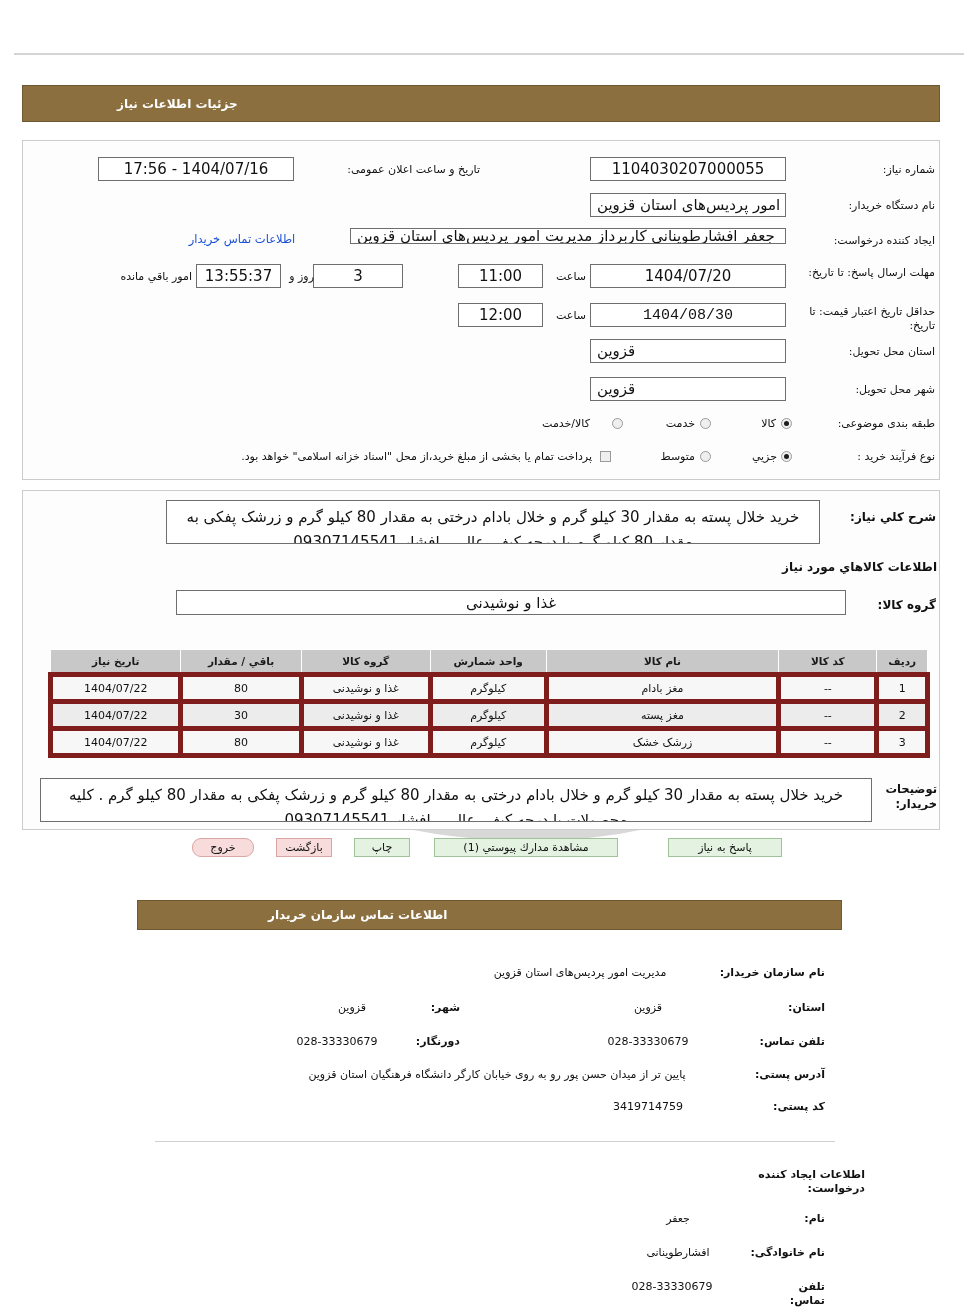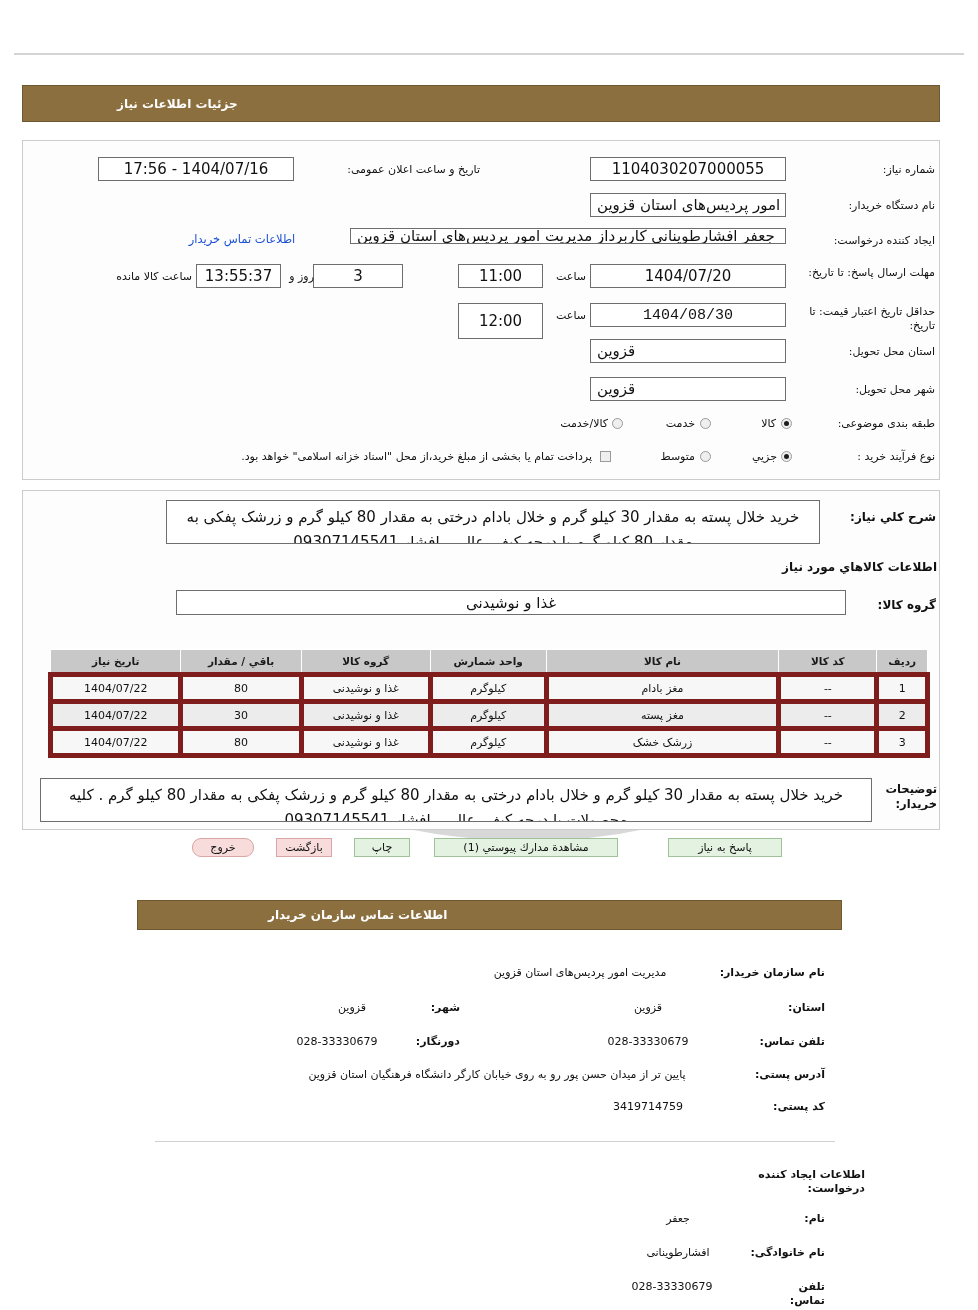"ساعت کالا مانده" div.lbl { text: ساعت کالا -> امور باقي }
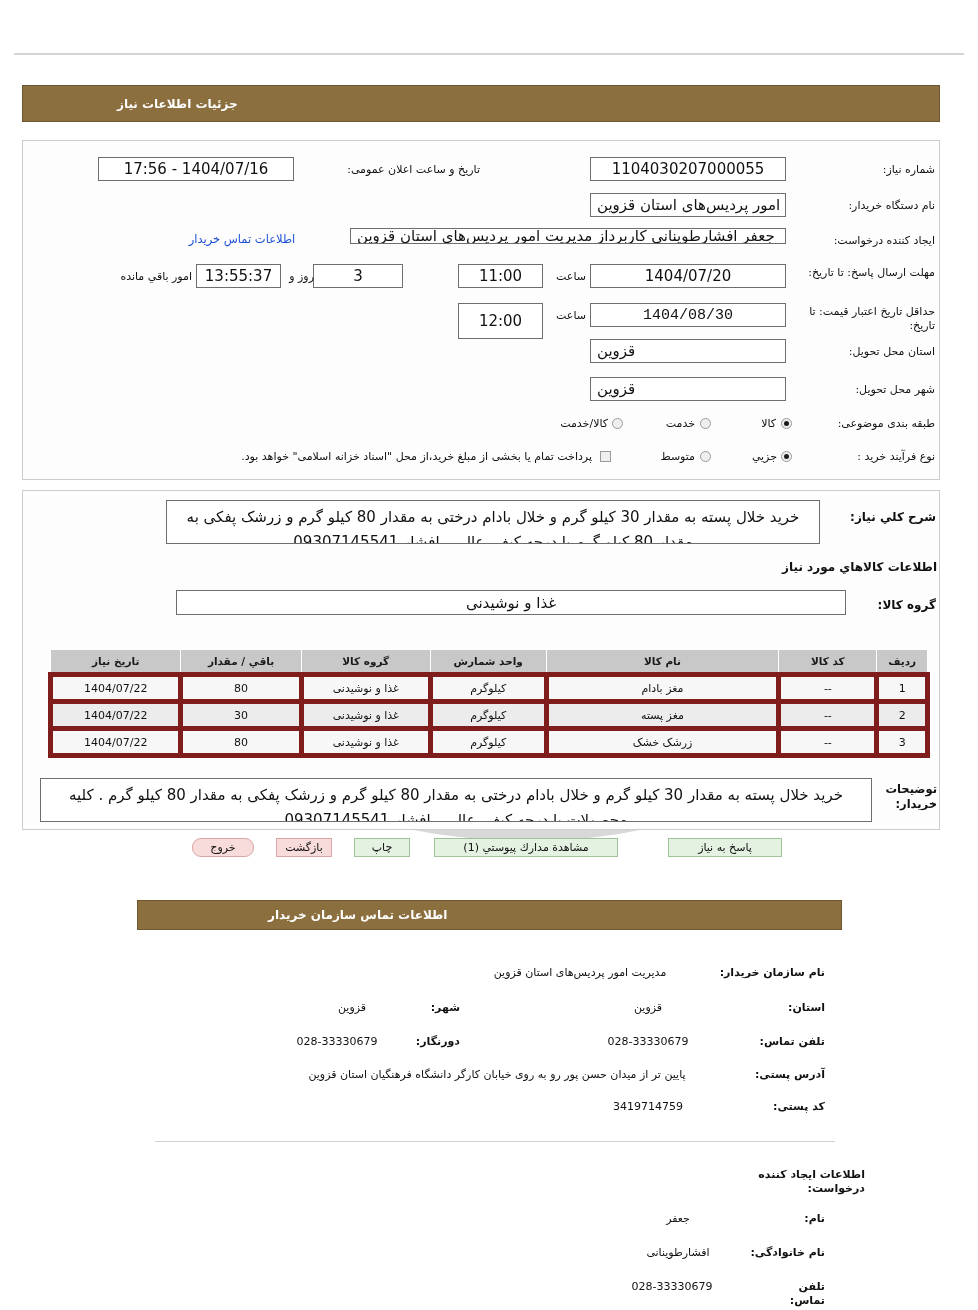"12:00" div.box { height: 36px -> 24px }
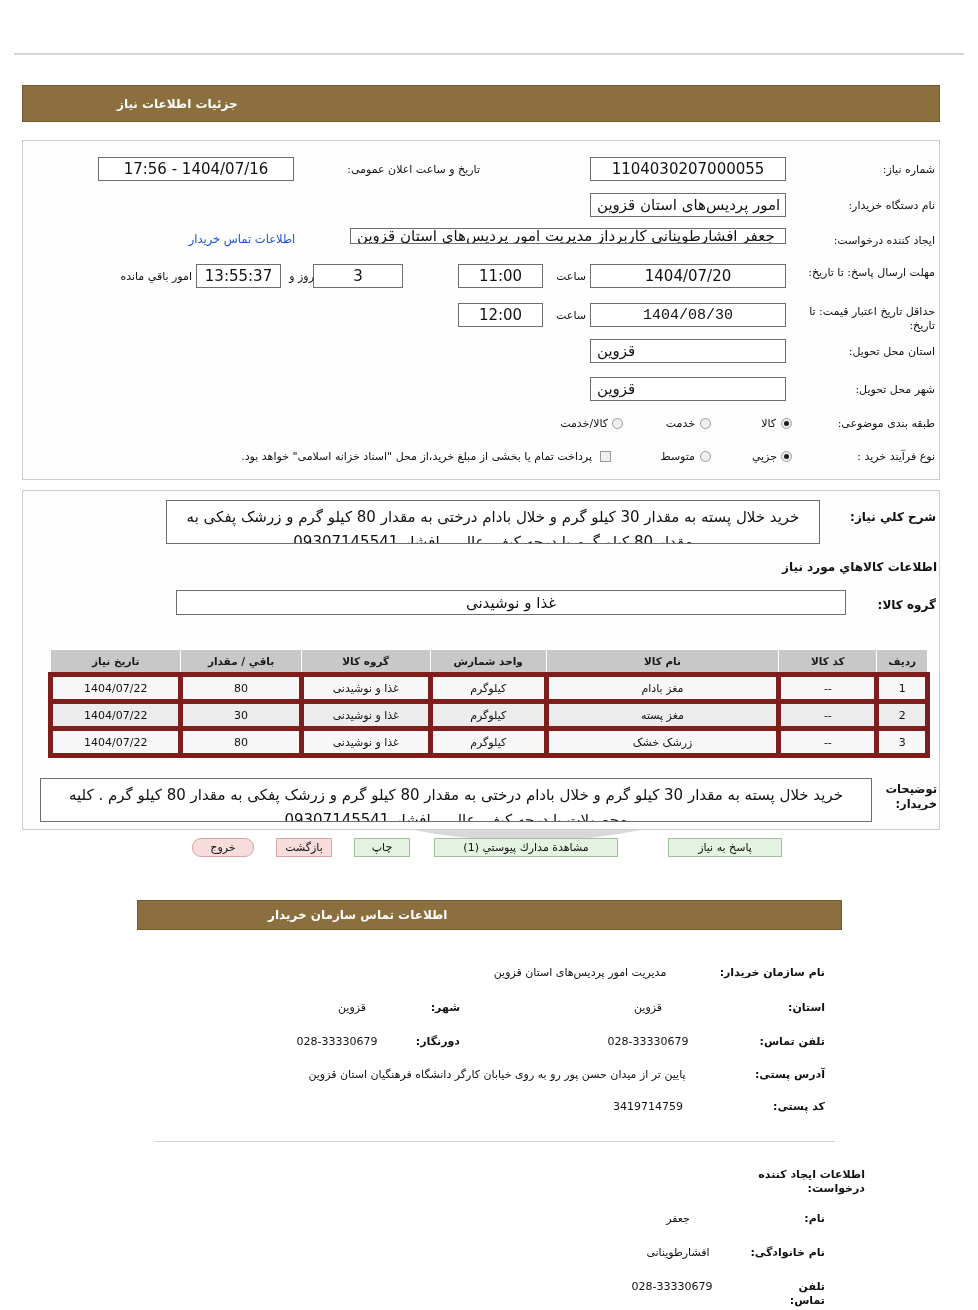"کالا/خدمت" div.lbl { text-align: none -> center }
